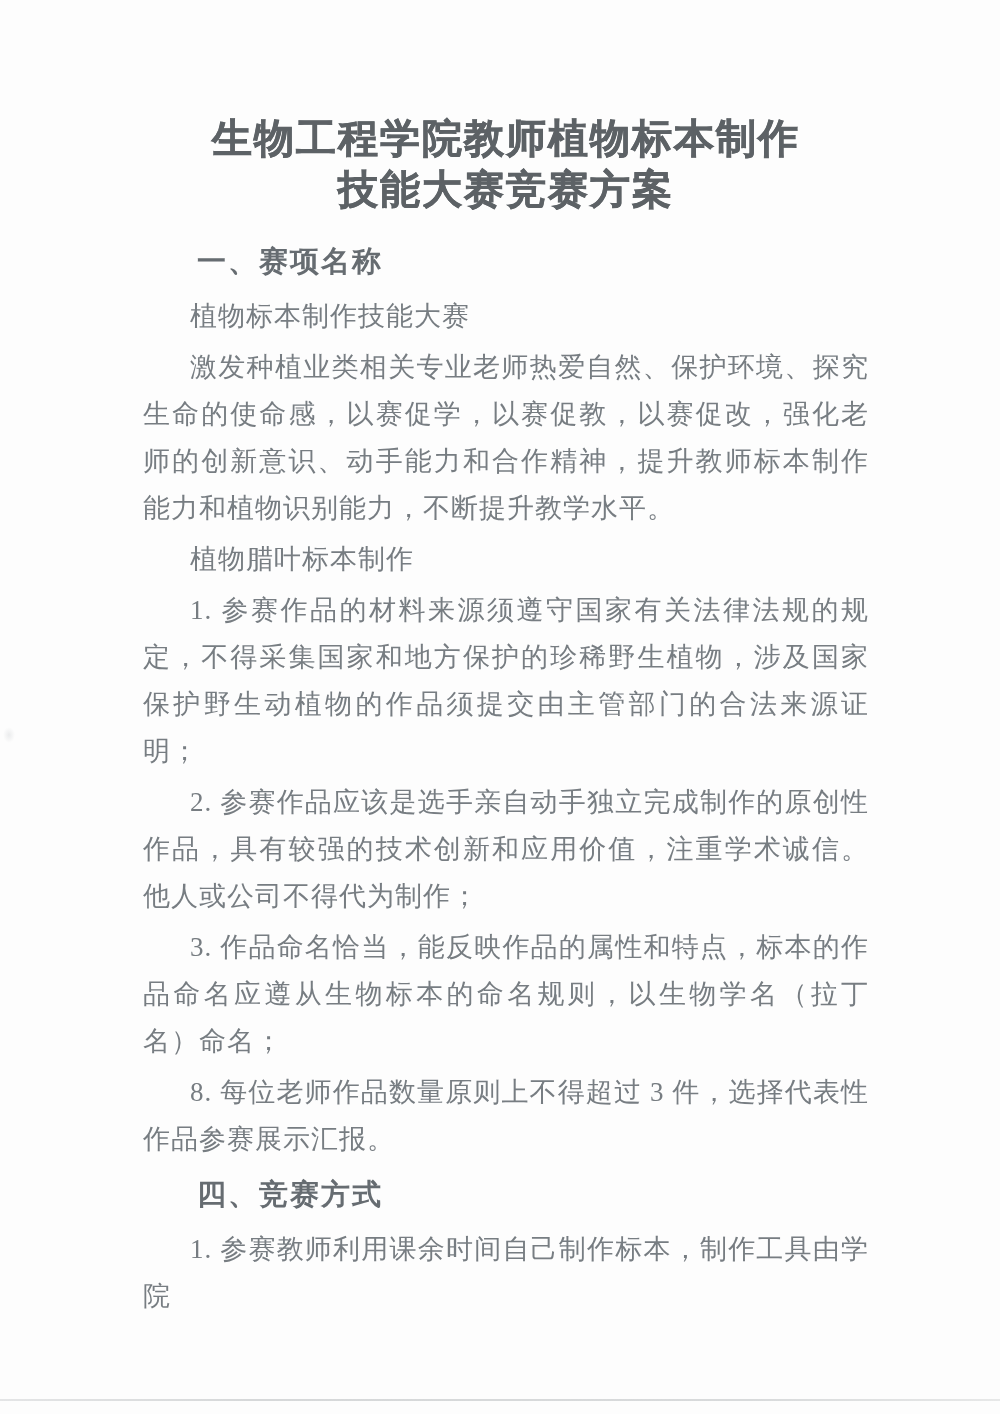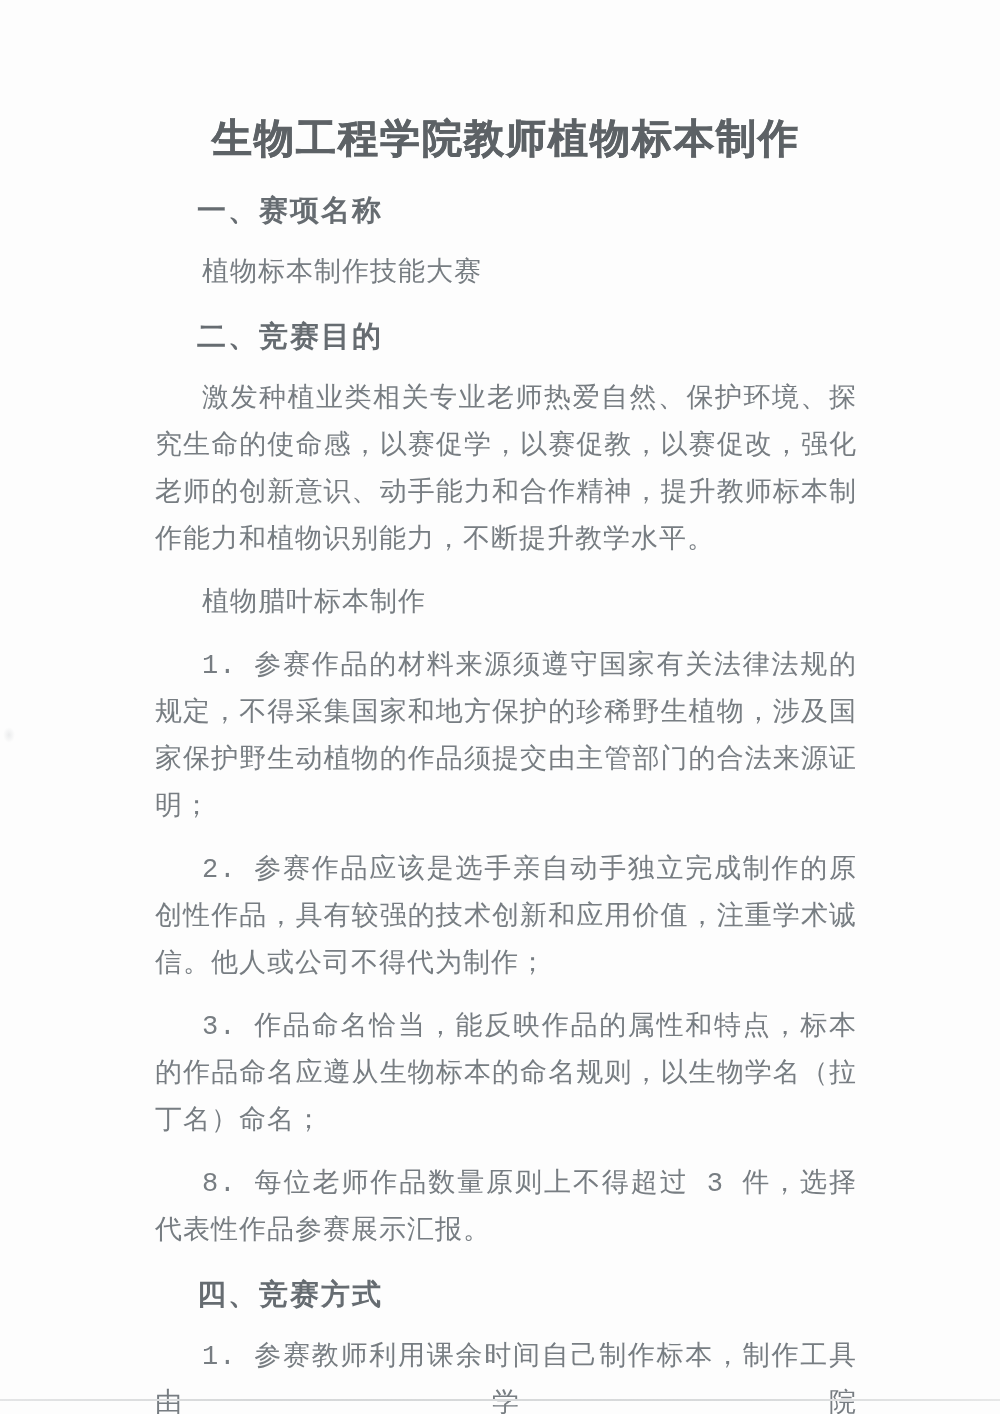"技能大赛竞赛方案" div { html: none -> <div>技能大赛竞赛方案</div> }
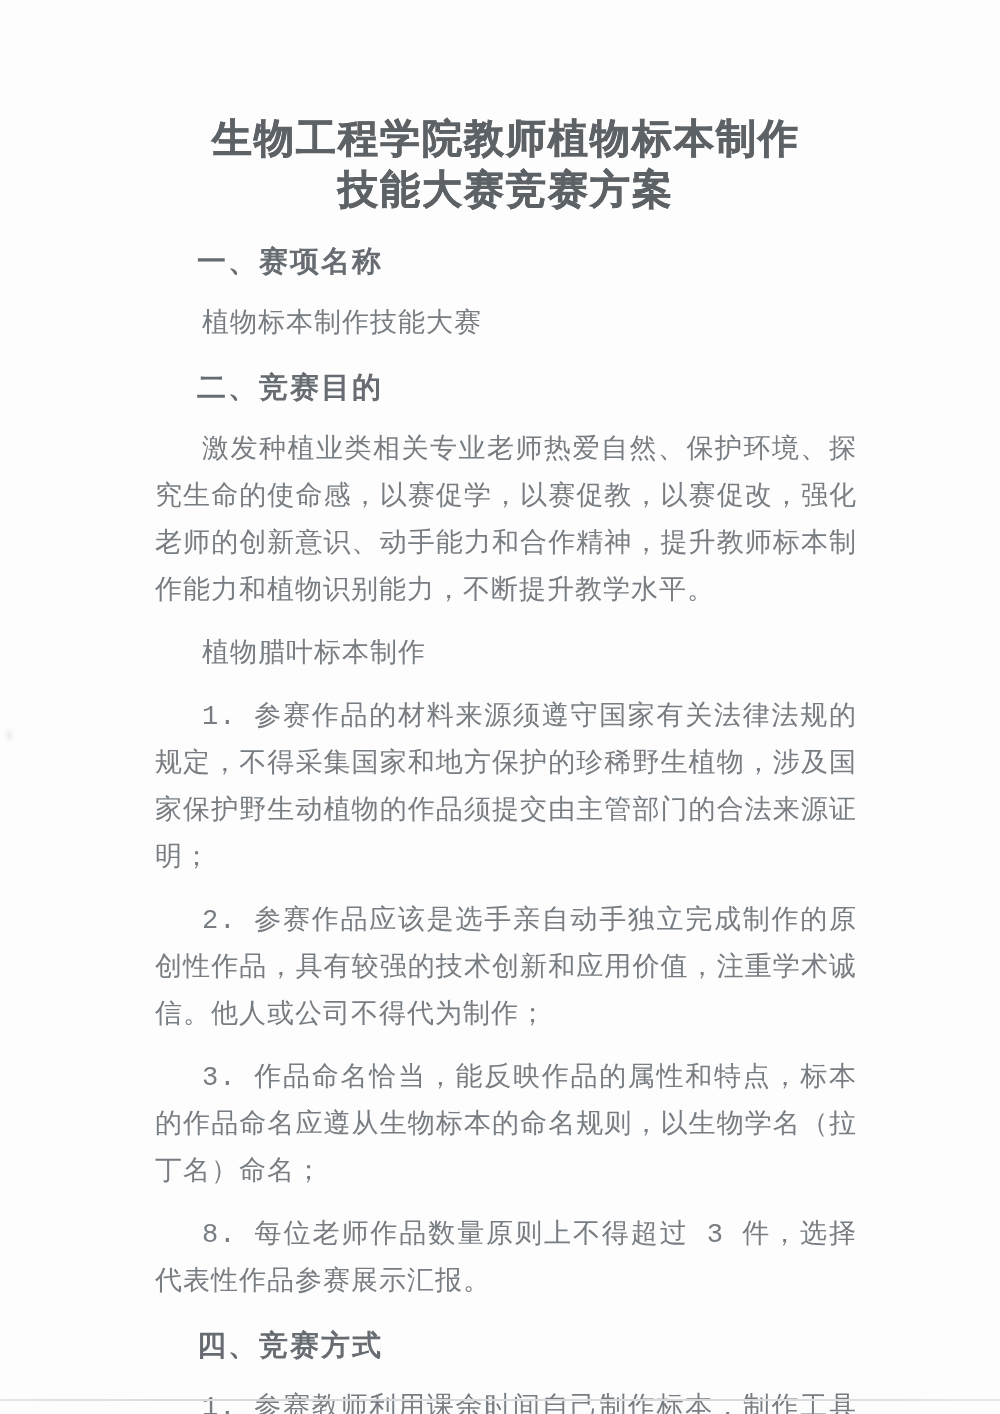"植物标本制作技能大赛" .para { font-family: Liberation Mono, monospace -> none; margin: 16px -> 4px }
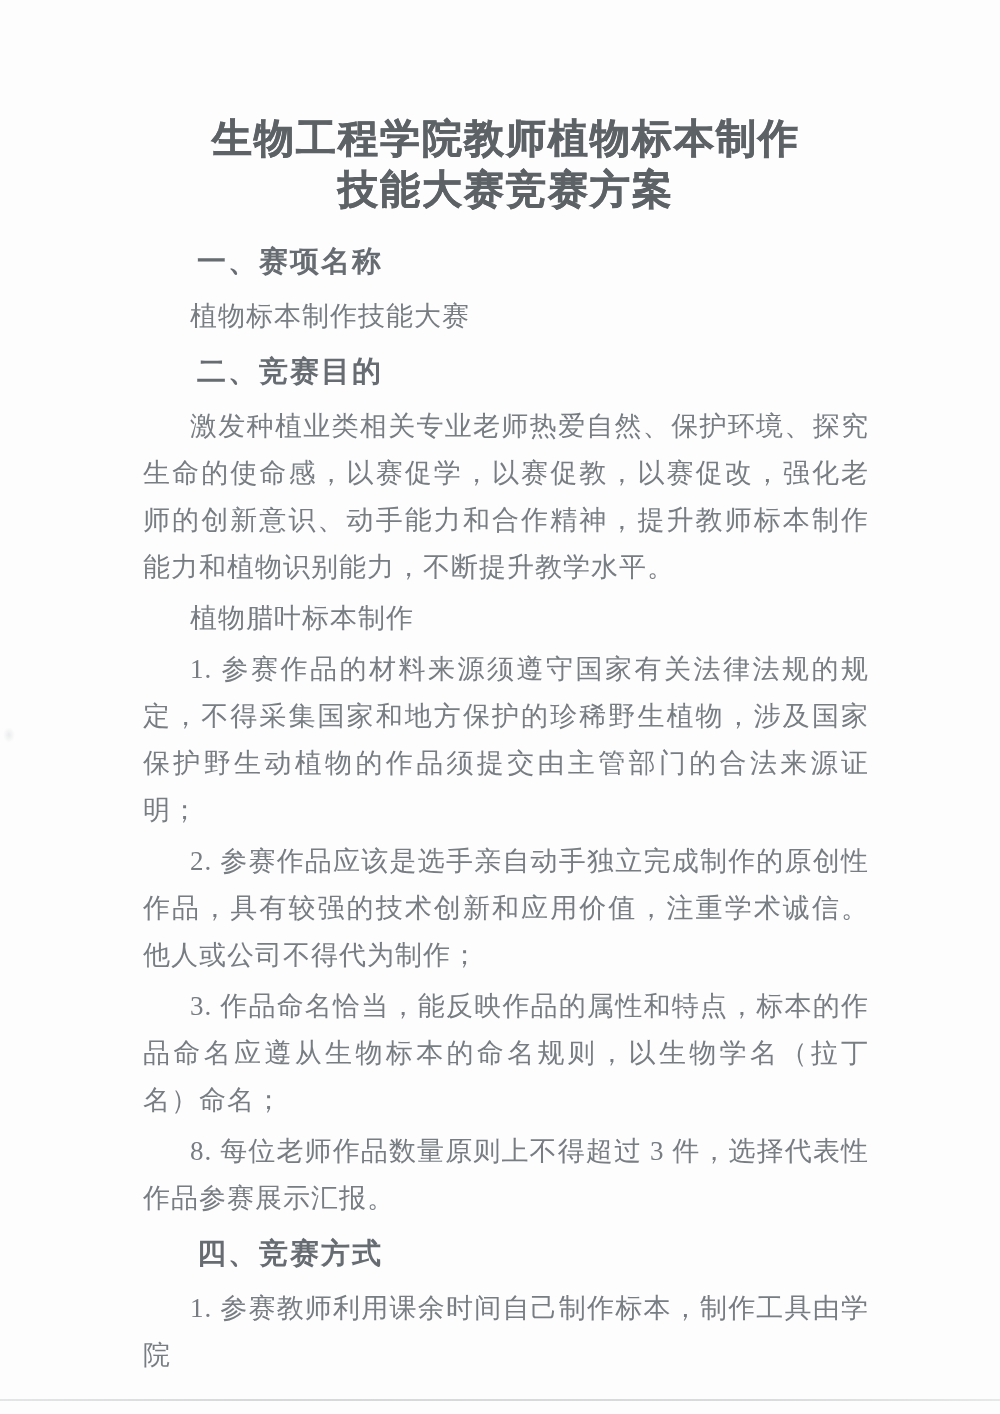"二、竞赛目的" h2.hd { html: <h2>二、竞赛目的</h2> -> none }
